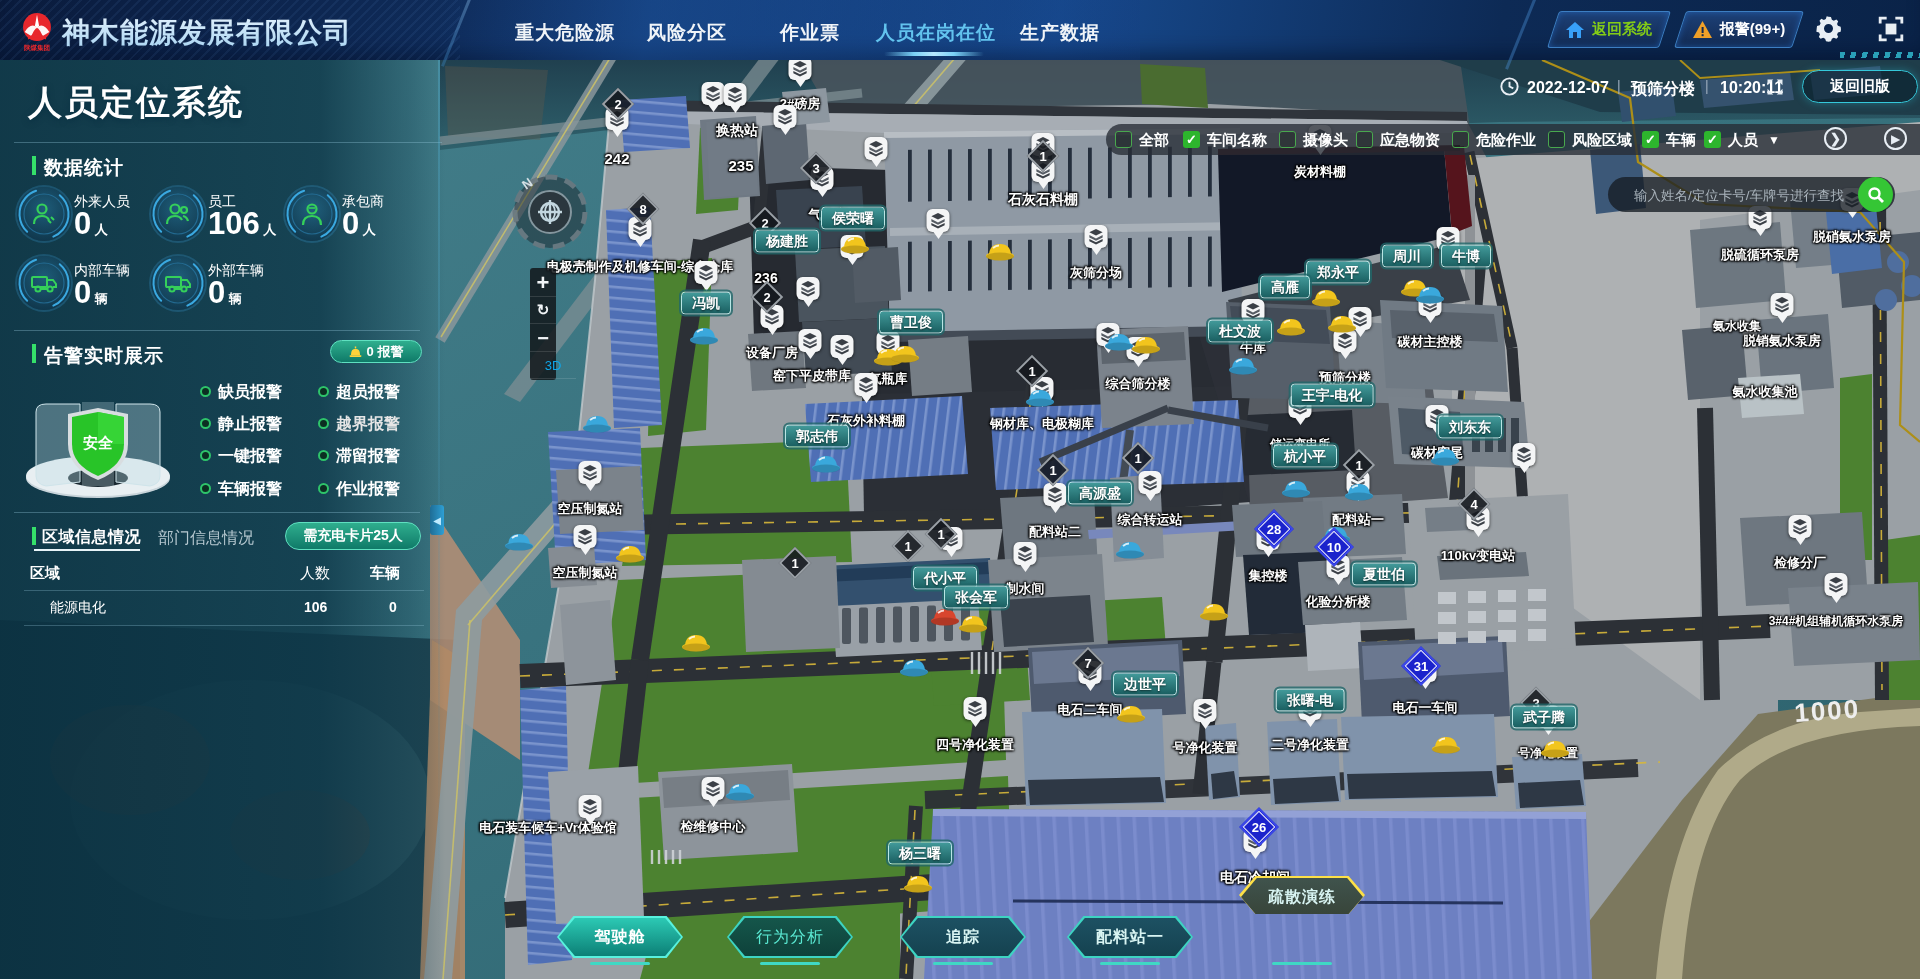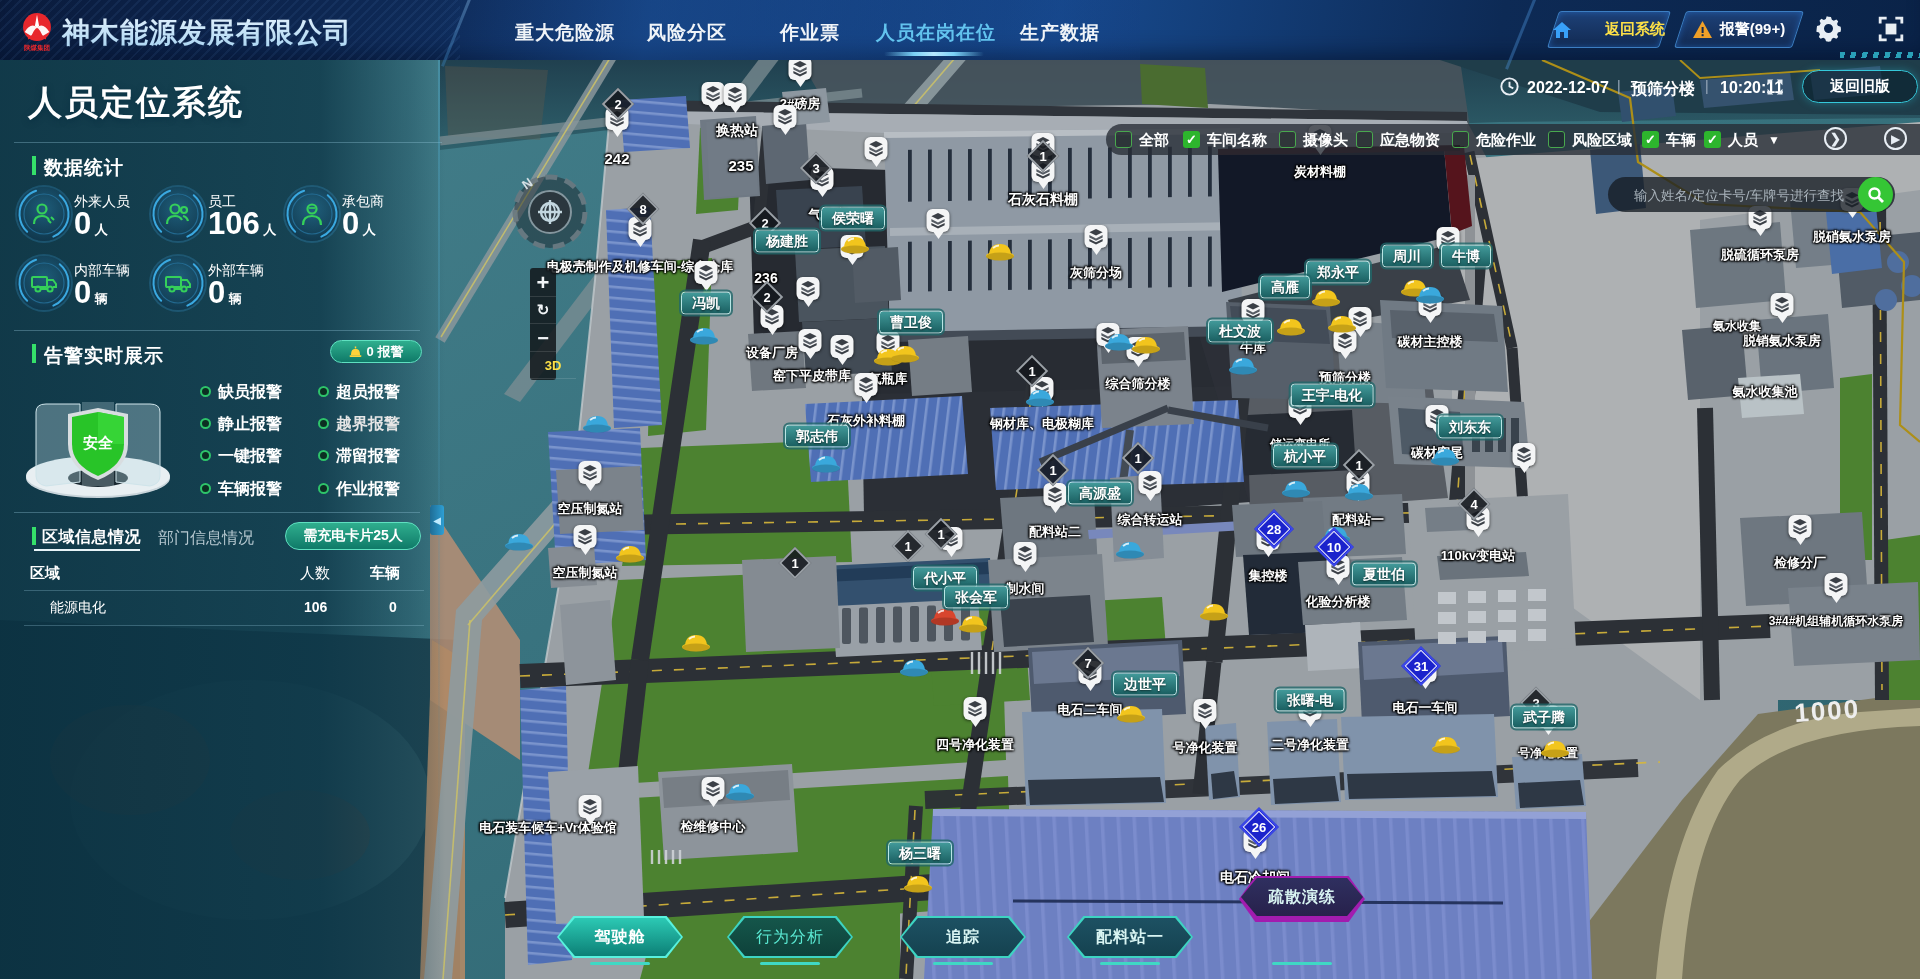"返回系统" div { color: #fde047 -> #84cc16; justify-content: space-between -> center }
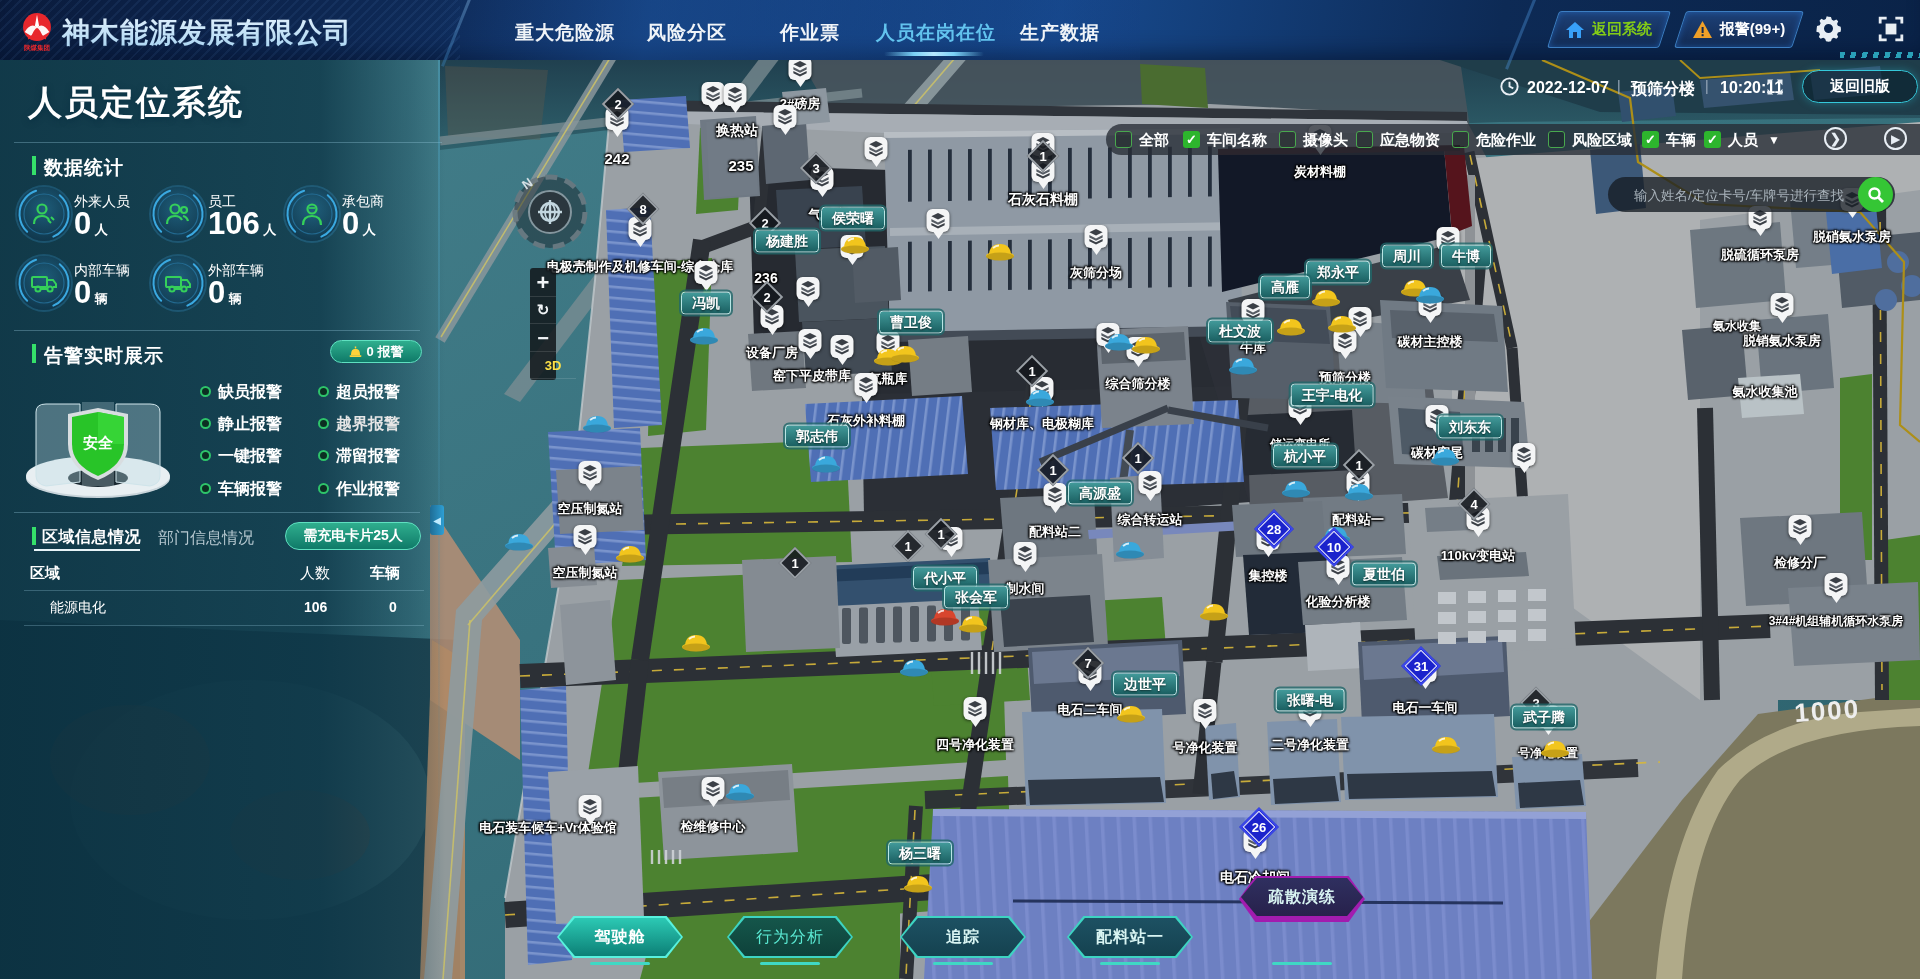"3D" div { color: #fde047 -> #0ea5e9; font-weight: bold -> normal }
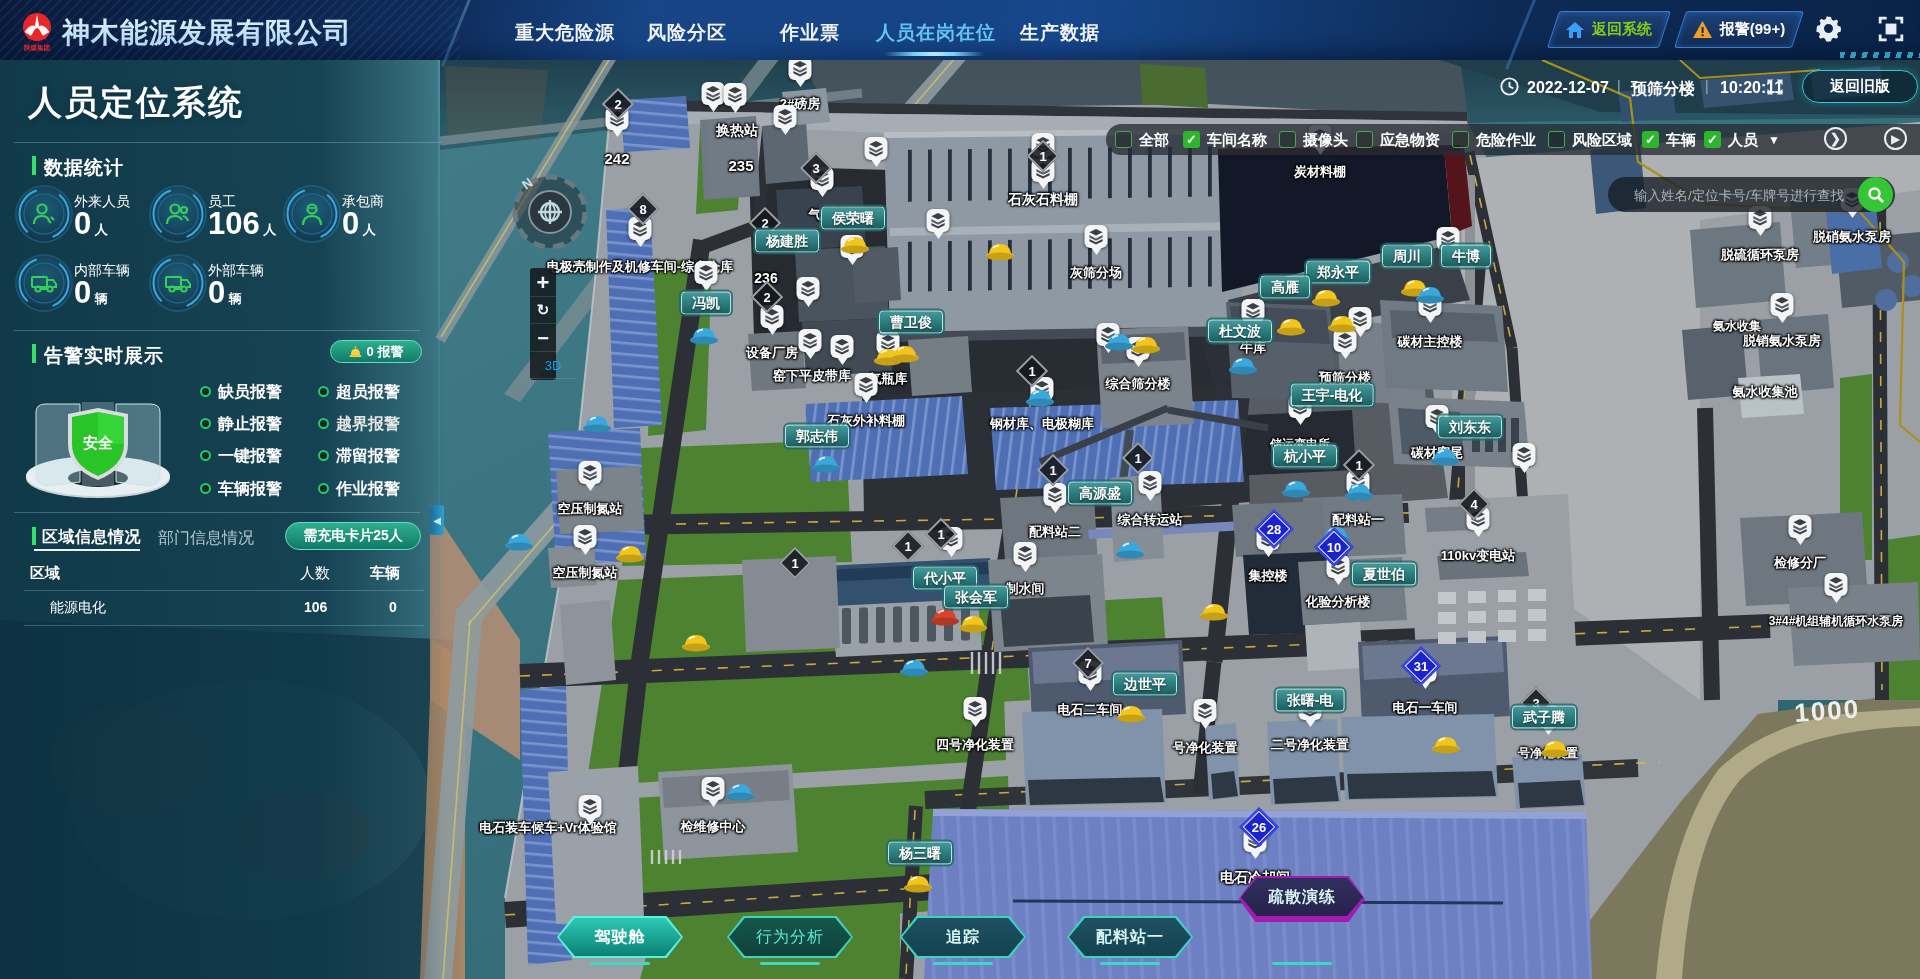"疏散演练" div { background: #a21caf -> #fde047; height: 46px -> 38px }
